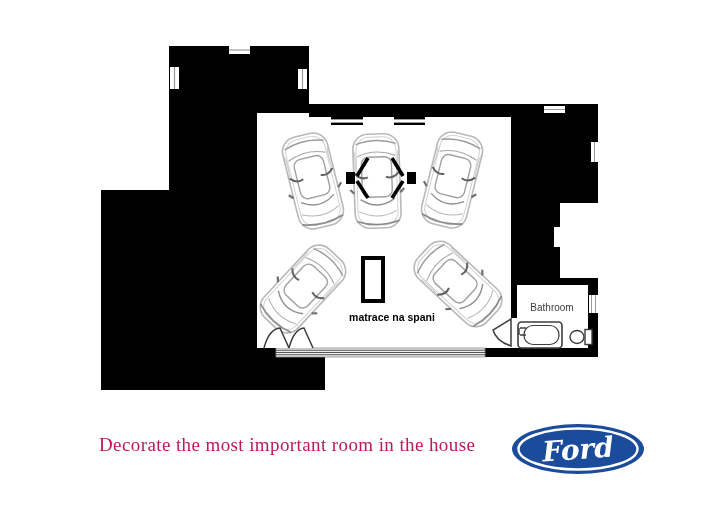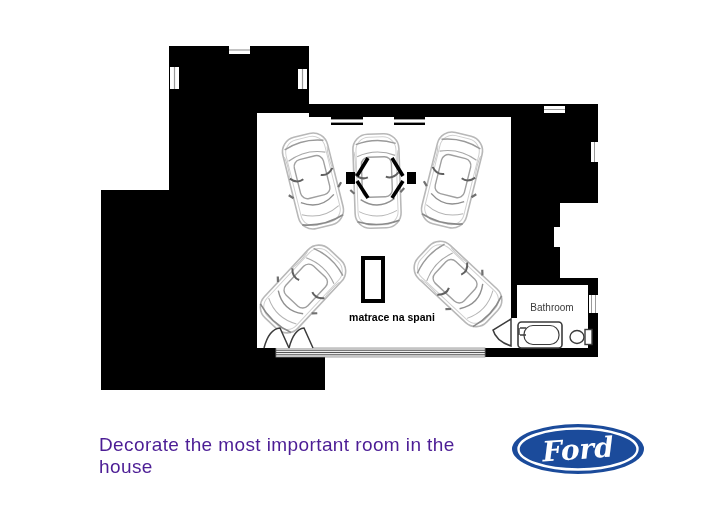"Decorate the most important room" .tagline { color: #4c1d95 -> #be185d; font-family: Liberation Sans, sans-serif -> Liberation Serif, serif }
